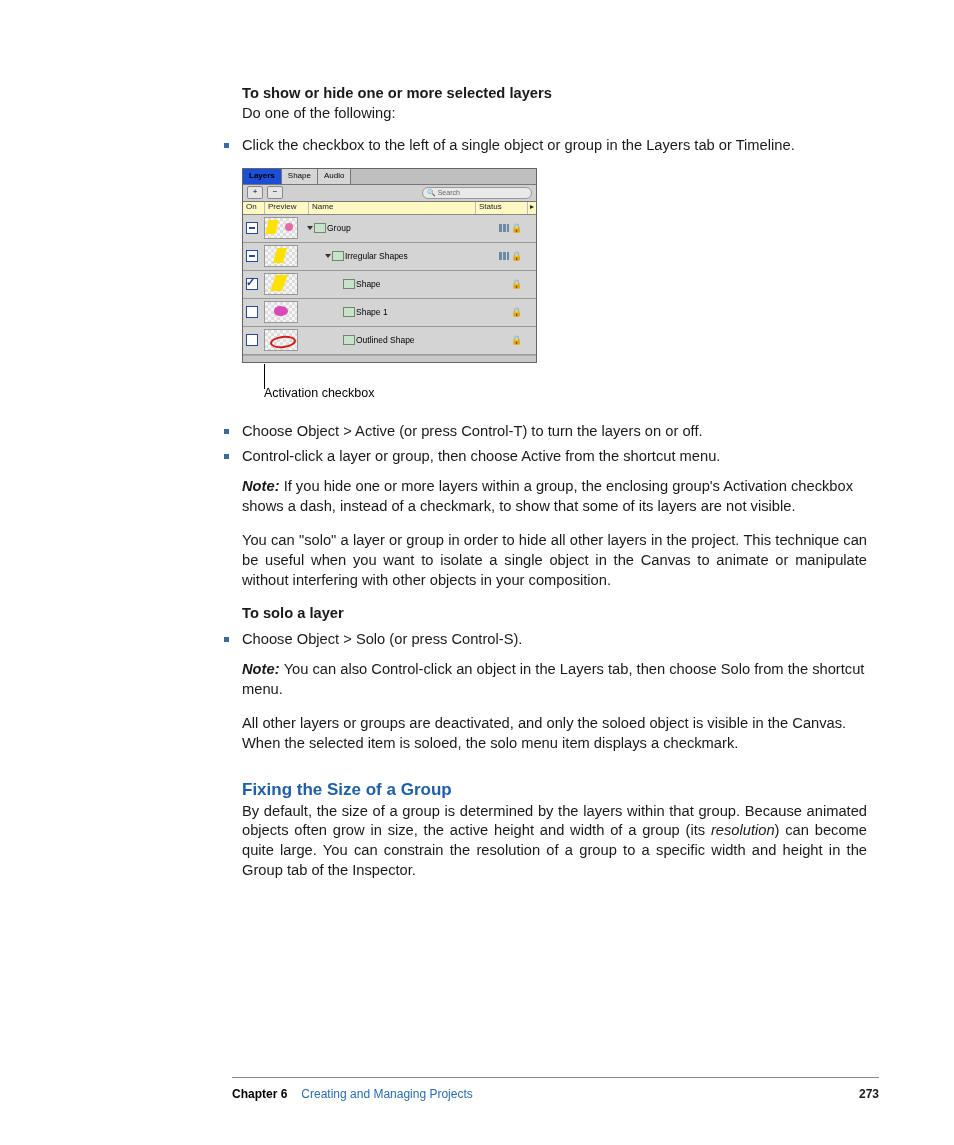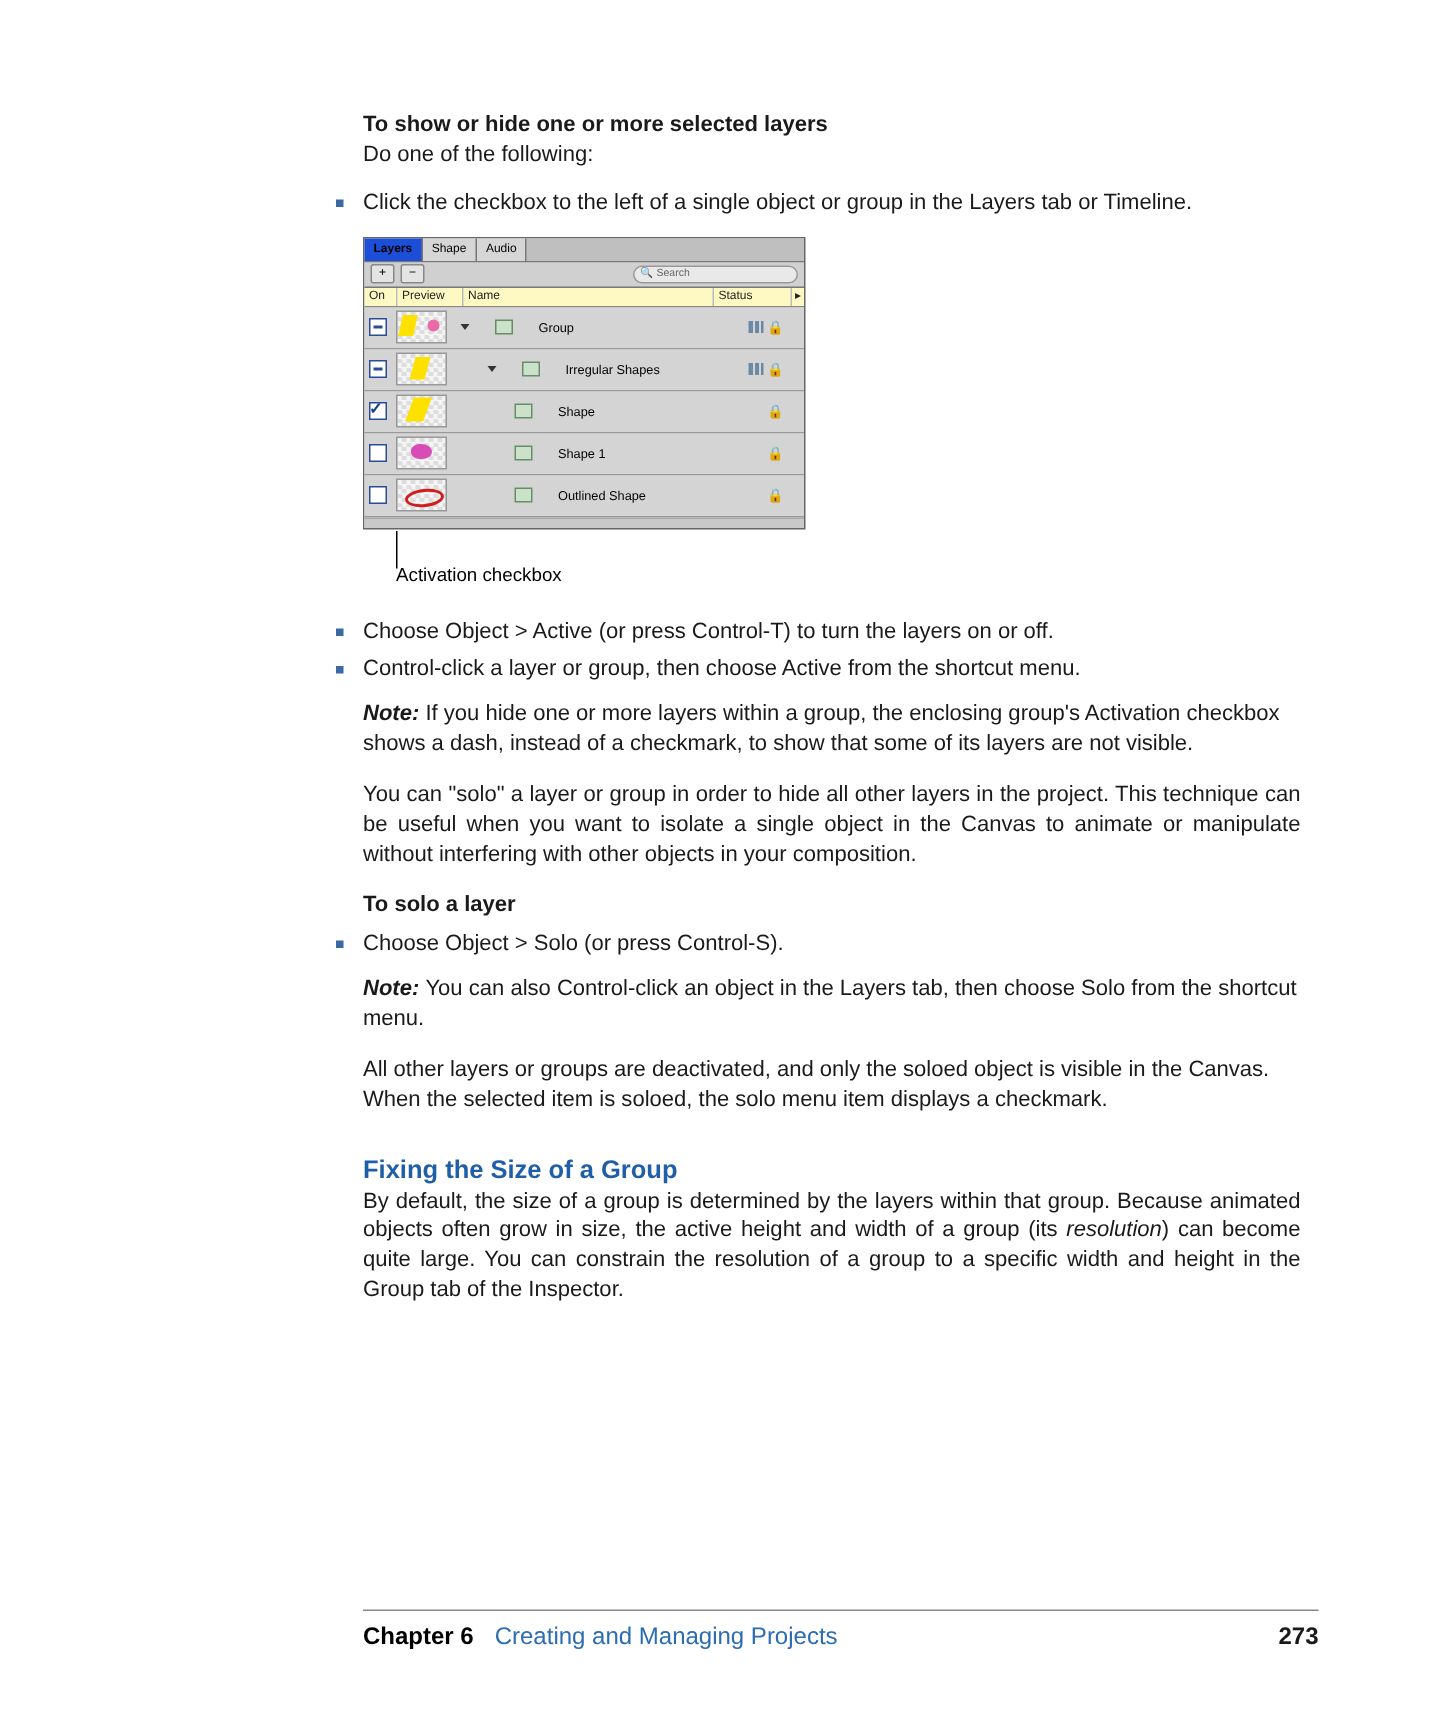"To show or hide one" .content { top: 74px -> 84px }
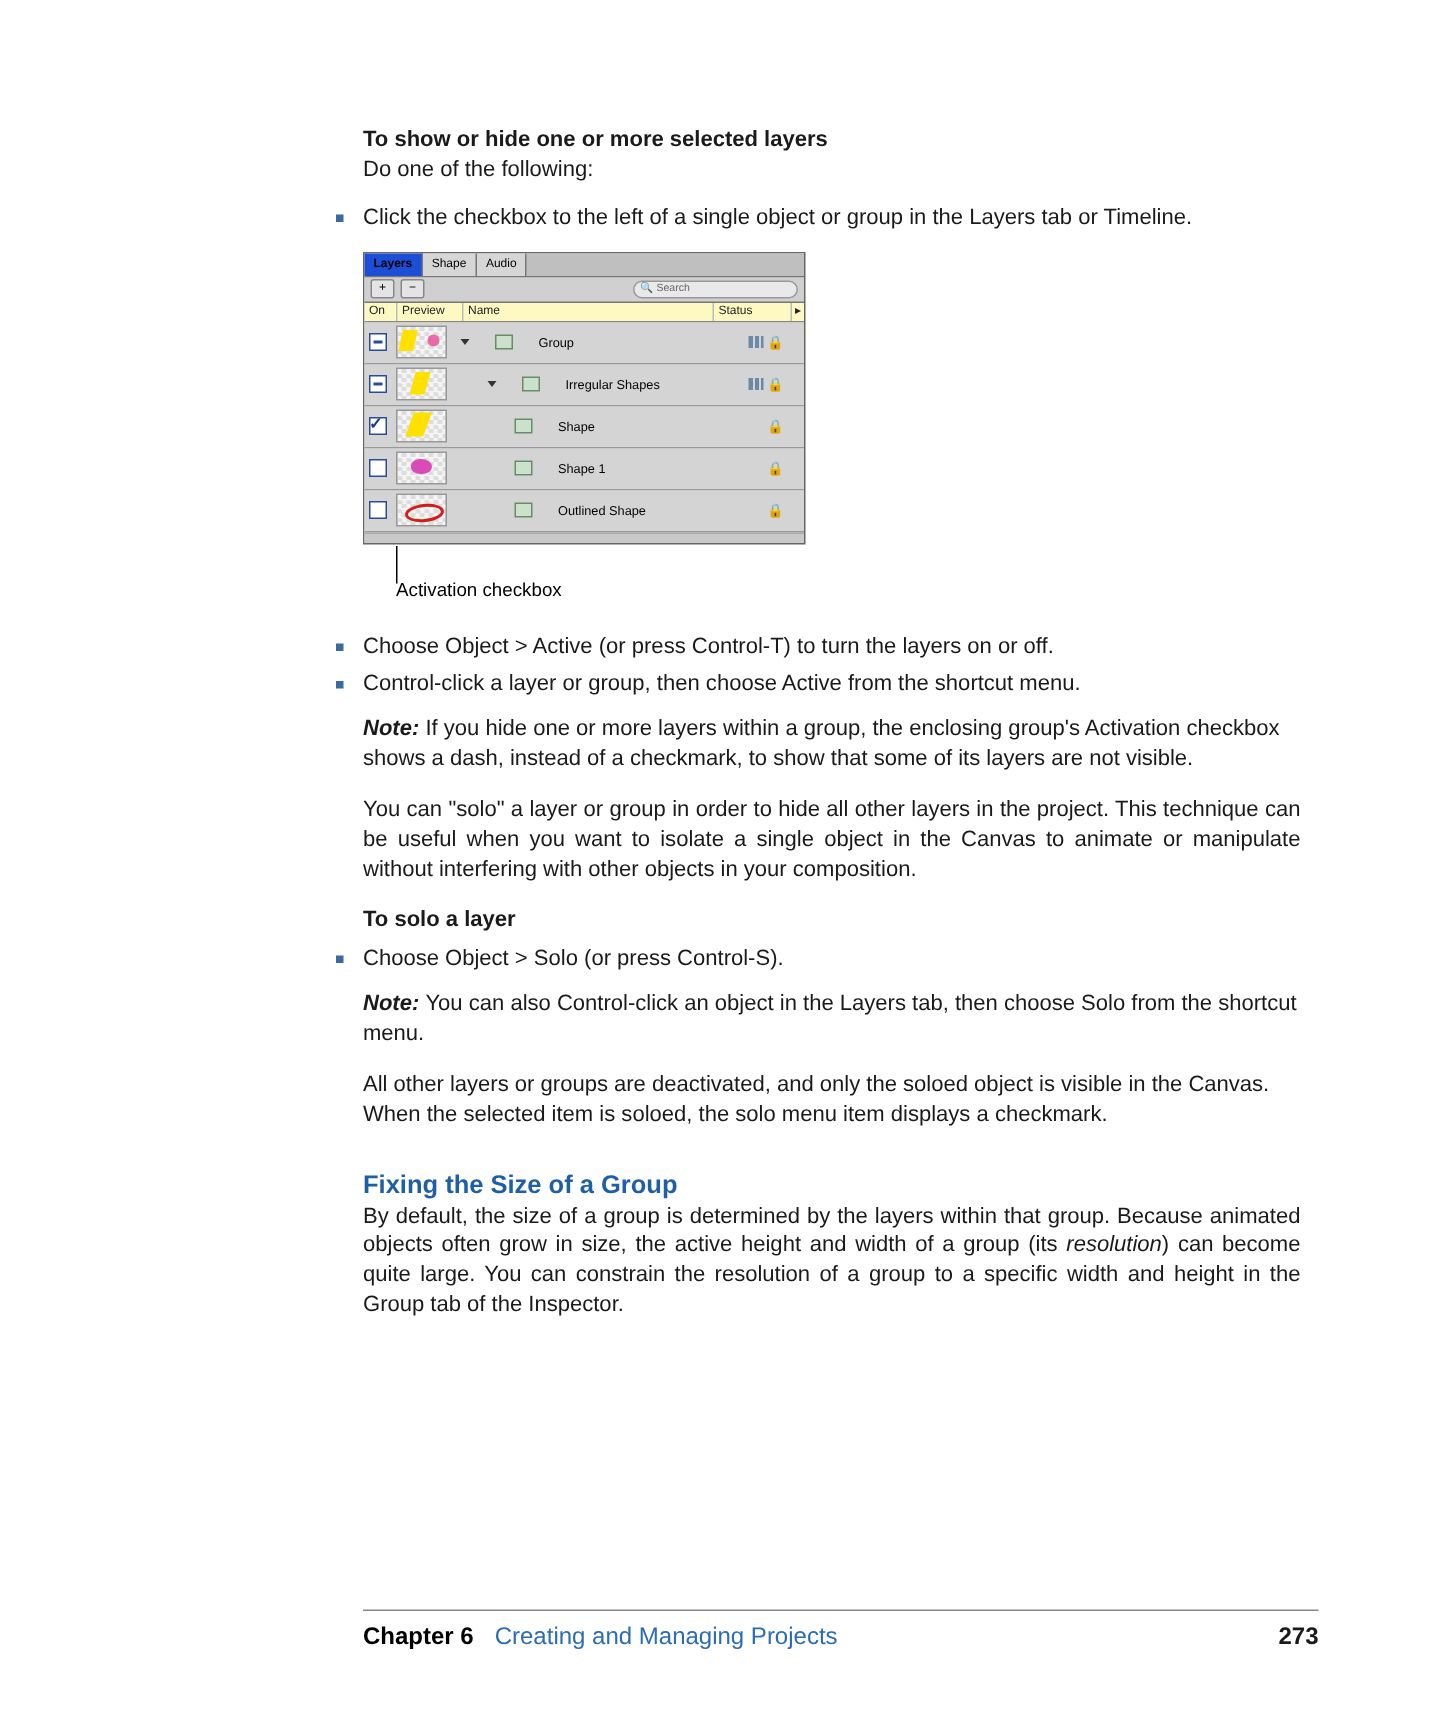"Group" .lp-row .name { gap: 17px -> 1px }
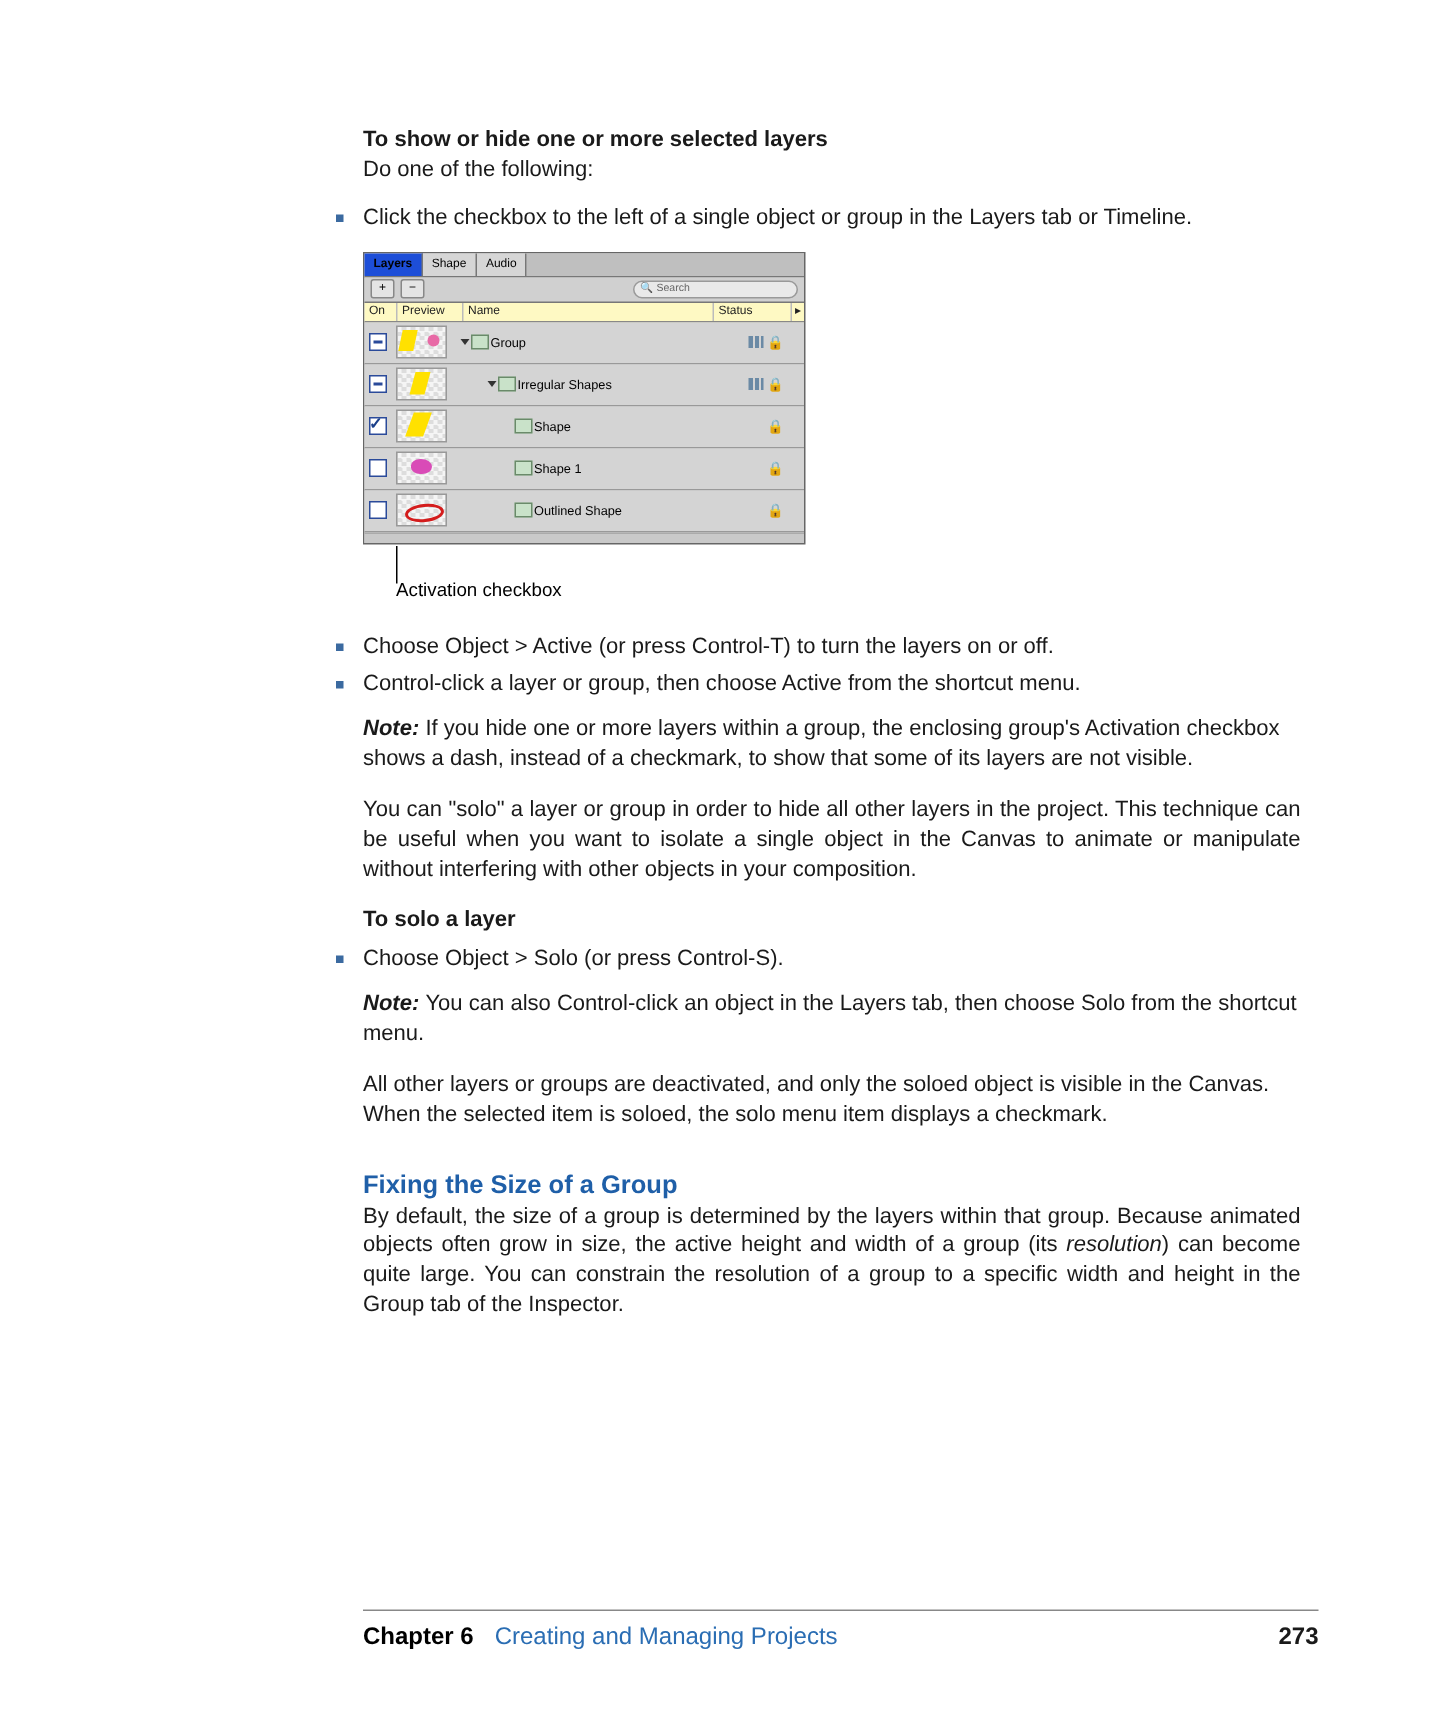"Chapter 6" .footer { font-size: 16px -> 12px; left: 242px -> 232px }
